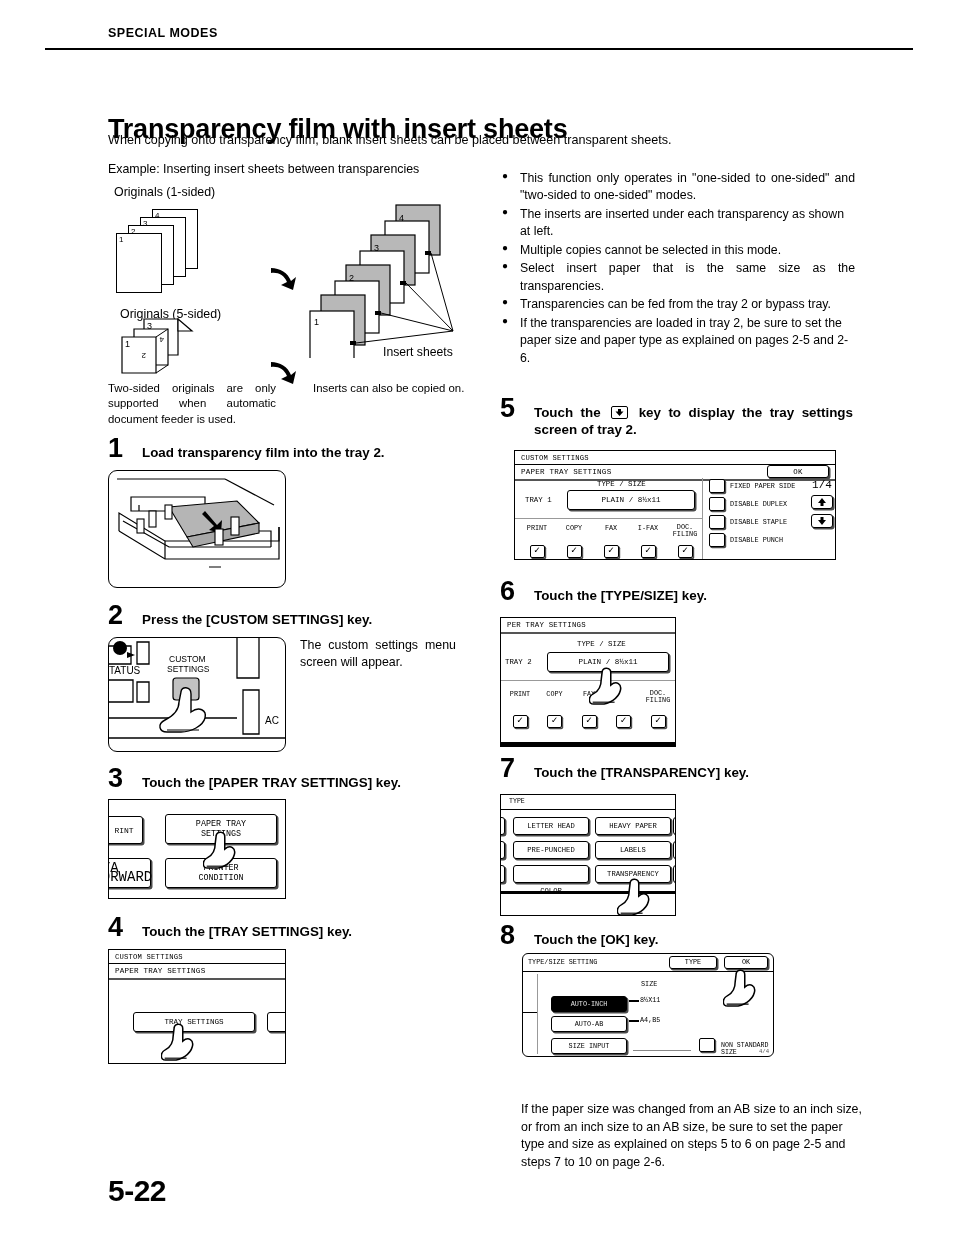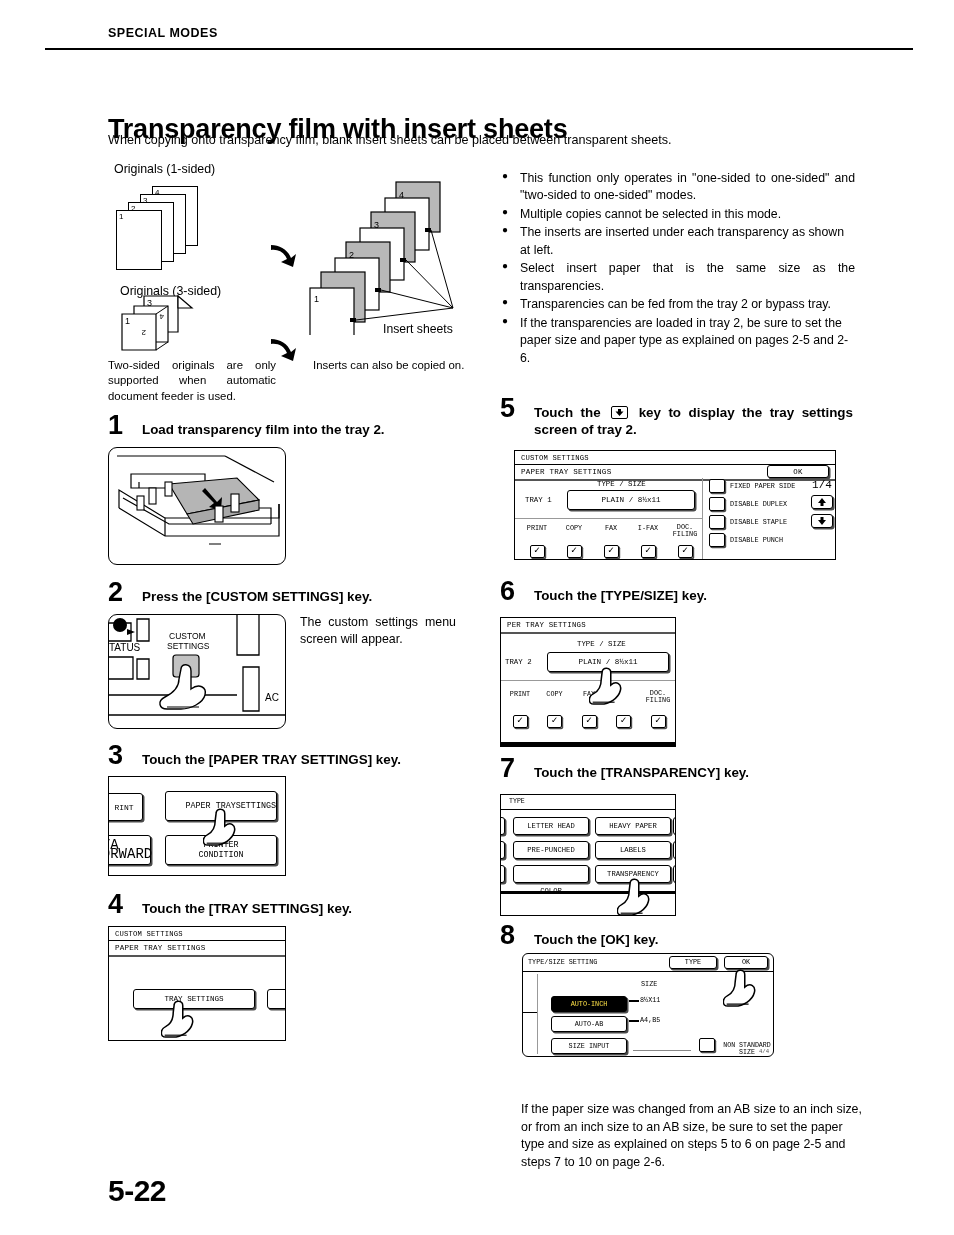"Example: Inserting insert sheets between" div.exline { html: none -> <div>Example: Inserting insert sheets between transparencies</div> }
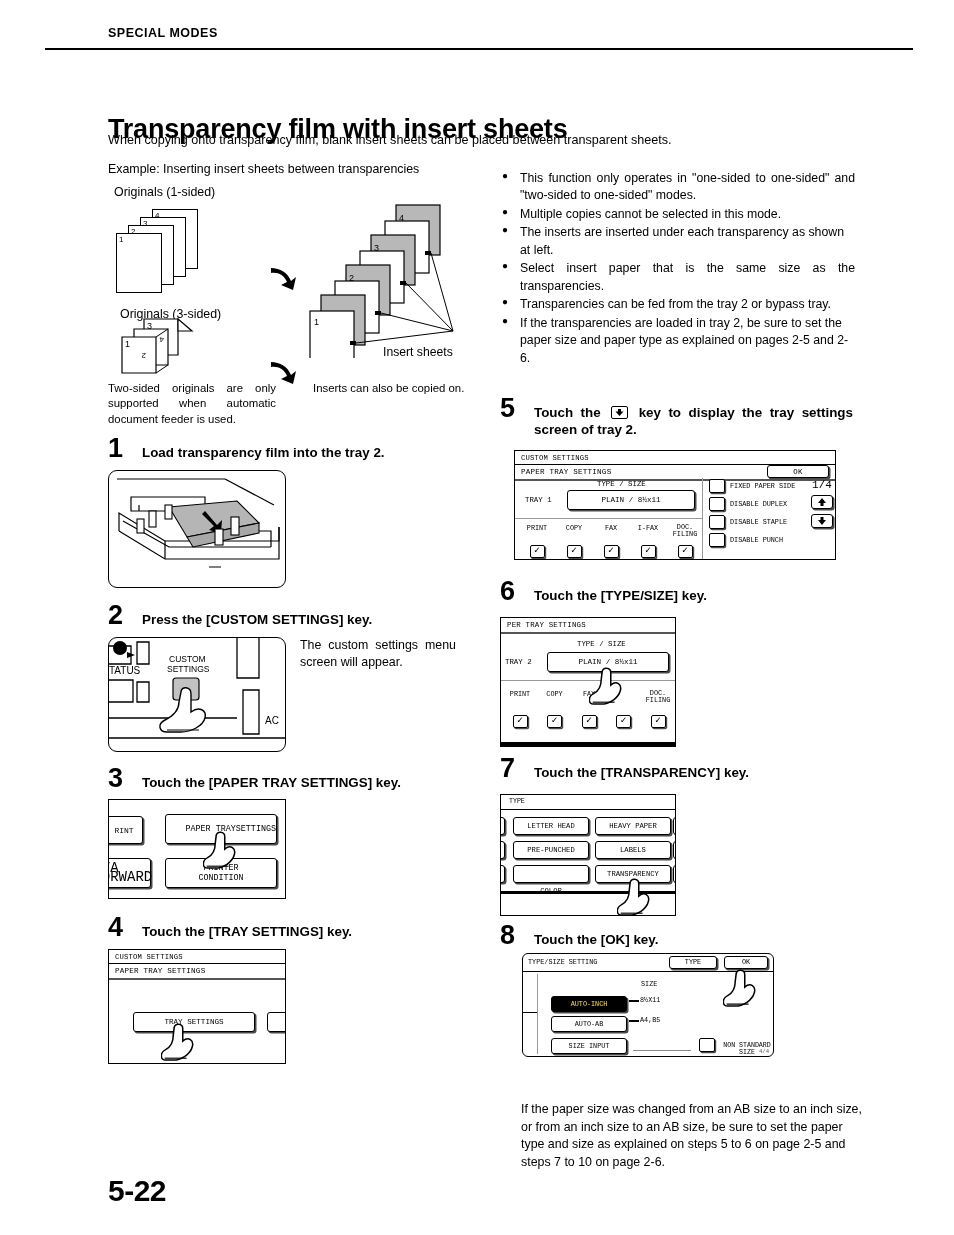"Multiple copies cannot be selected" li.nj { order: before "The inserts are inserted under" -> after "The inserts are inserted under" }
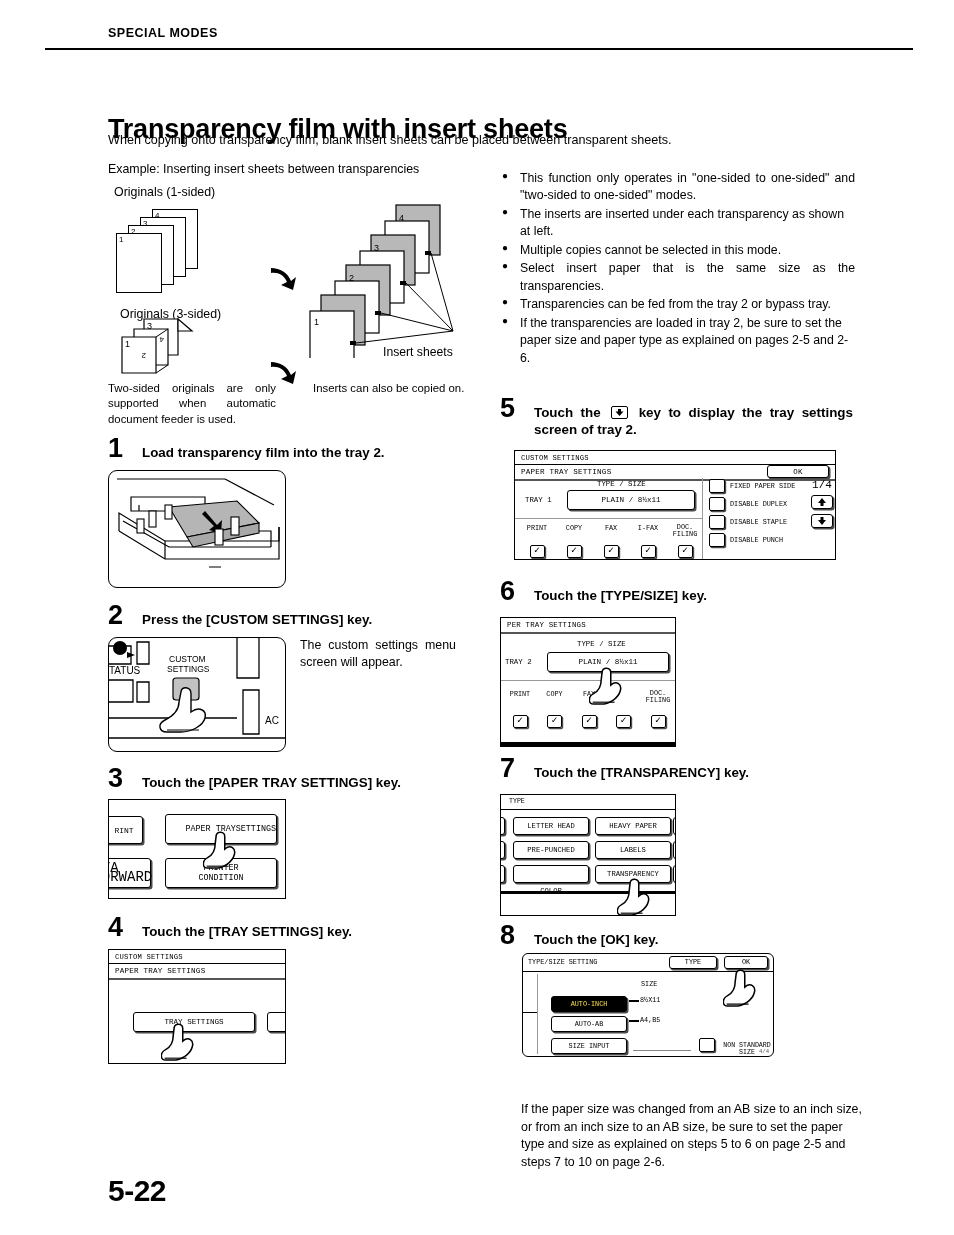"Originals (3-sided)" div.caplabel { text: 3-sided -> 5-sided }
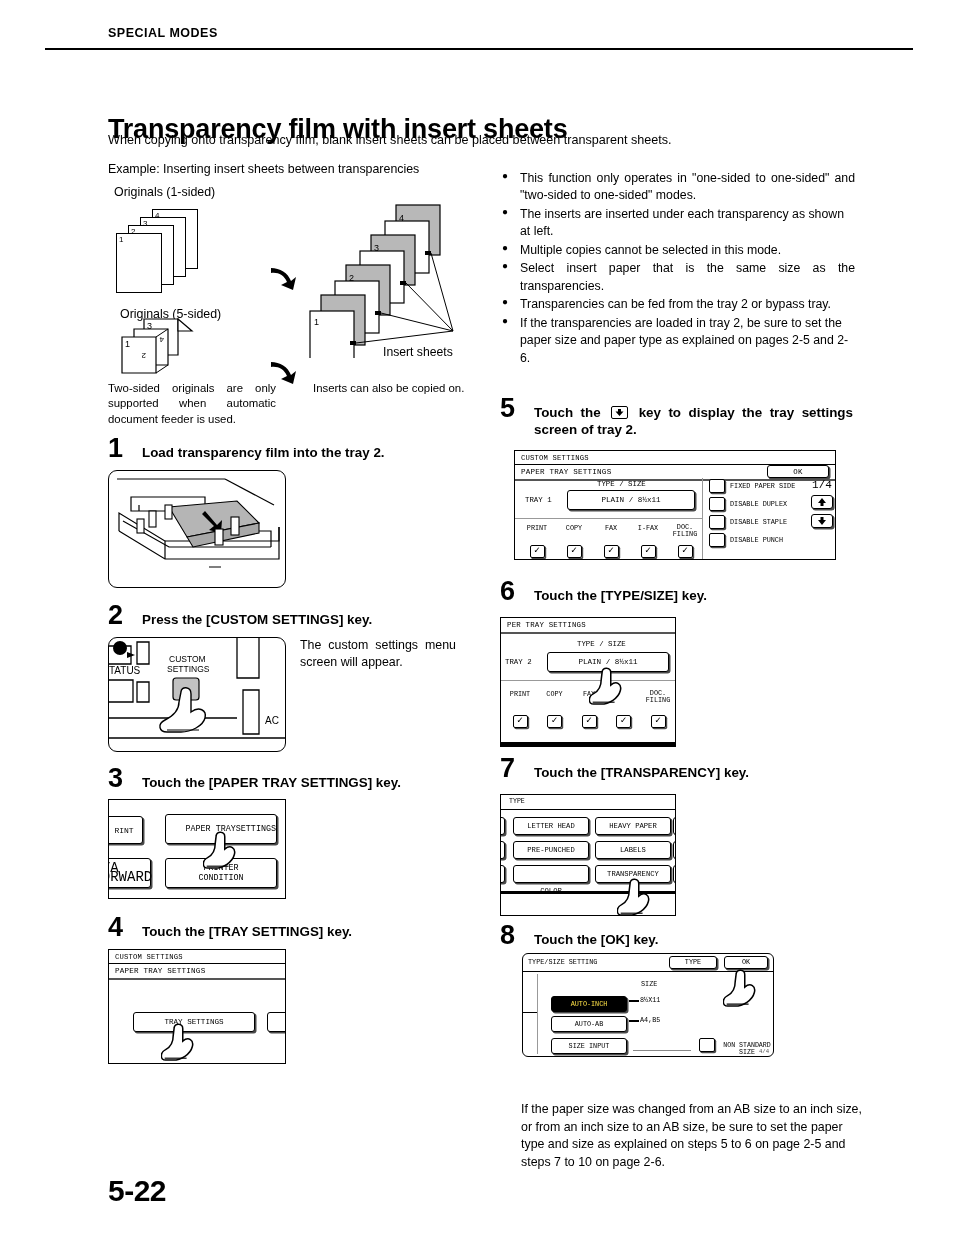"TYPE / SIZE" .mono { text-align: center -> none }
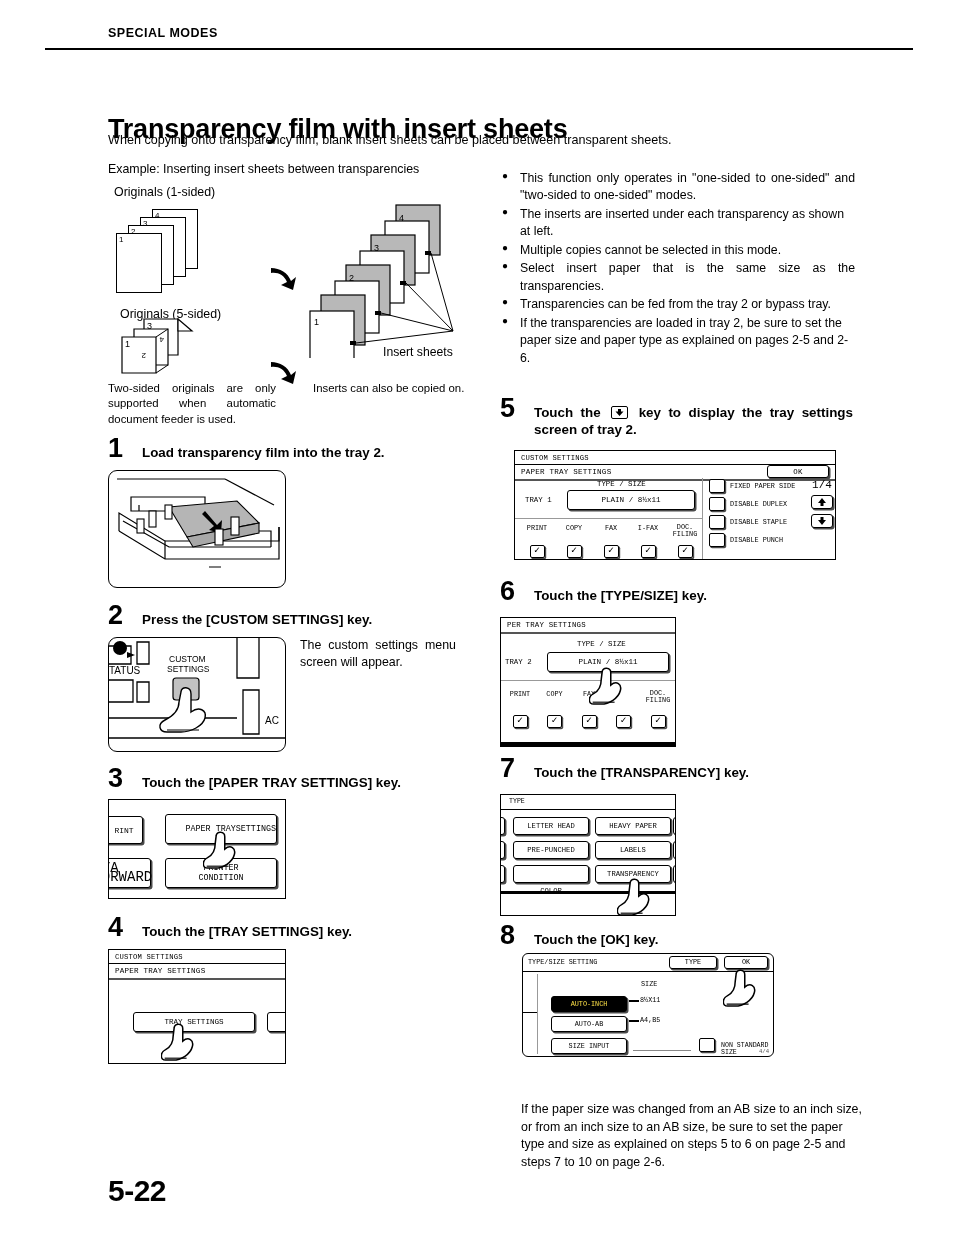"PAPER TRAY" div.key { flex-direction: row -> column; justify-content: flex-end -> none }
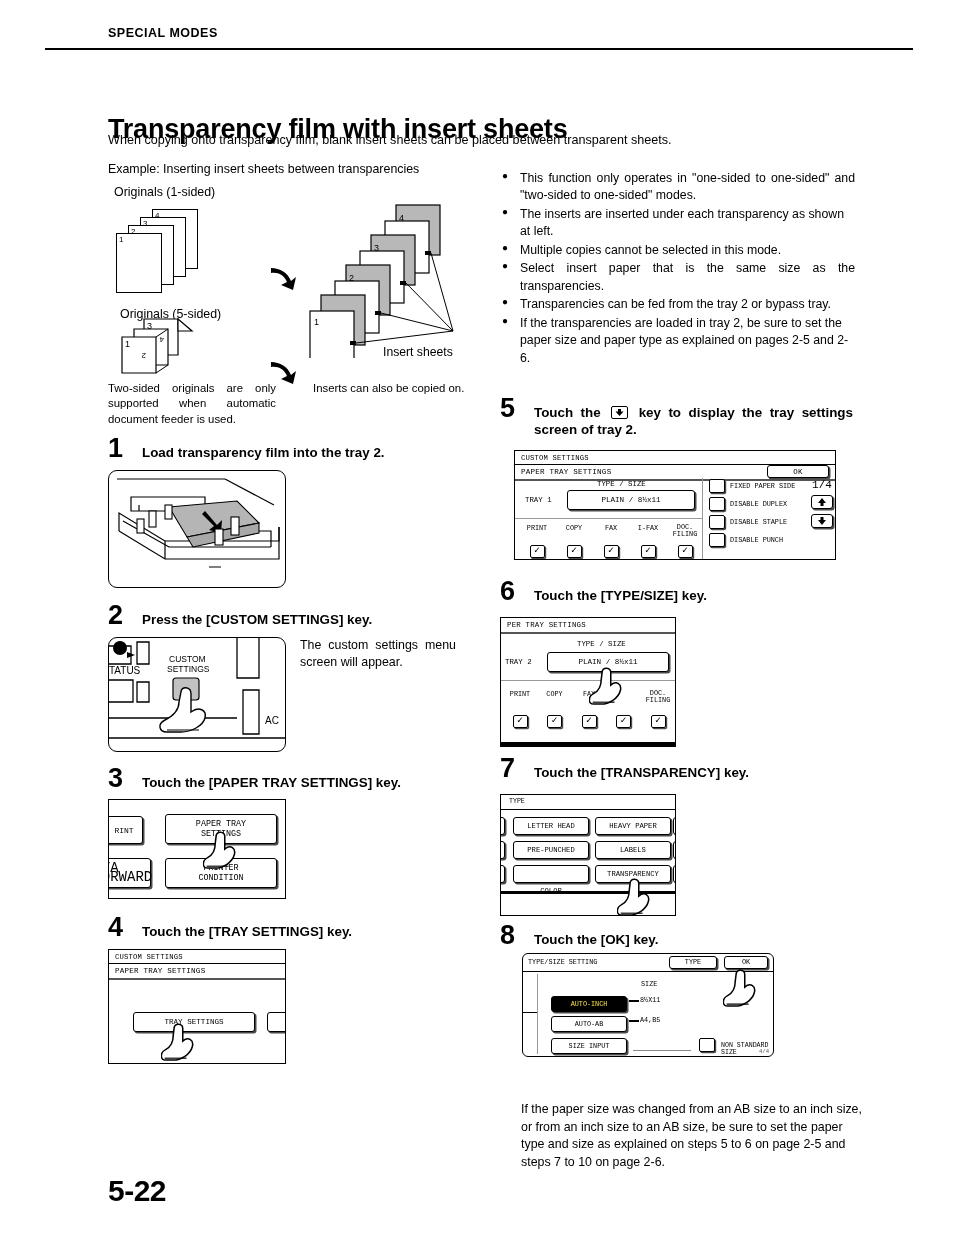"AUTO-INCH" div.key { color: #fde047 -> #e5e5e5 }
